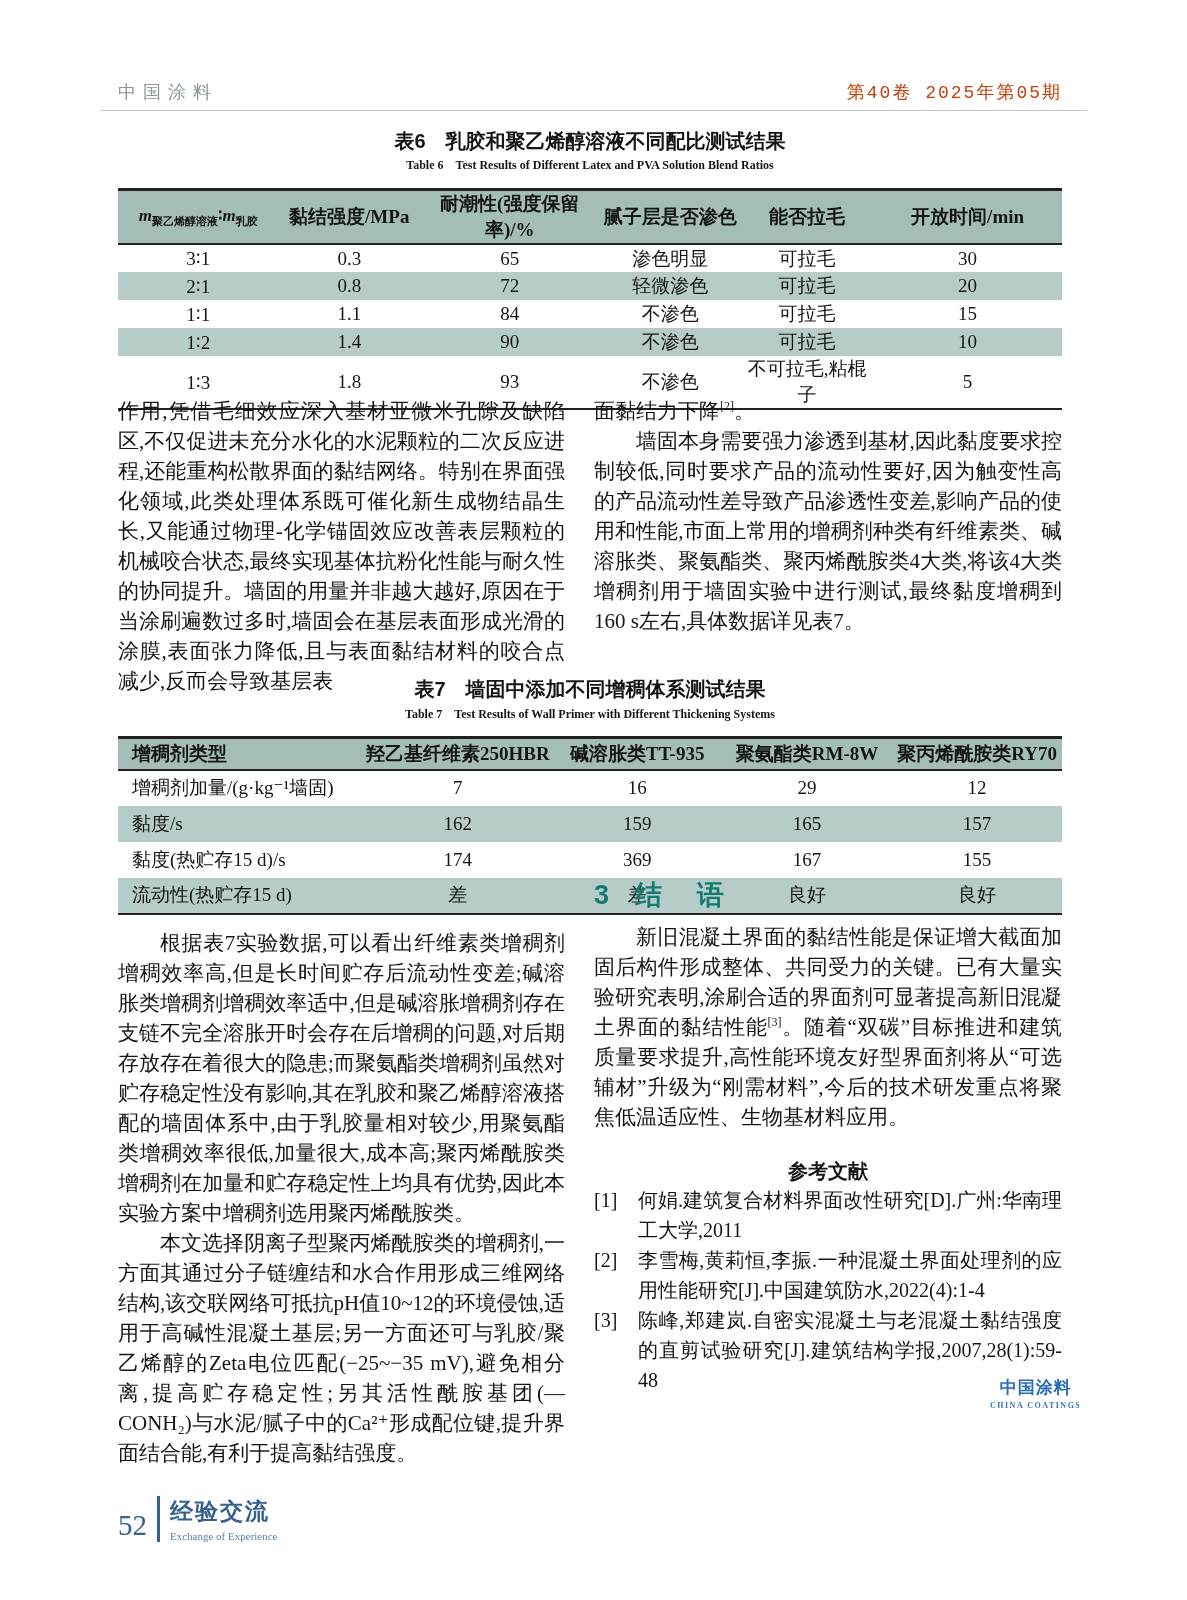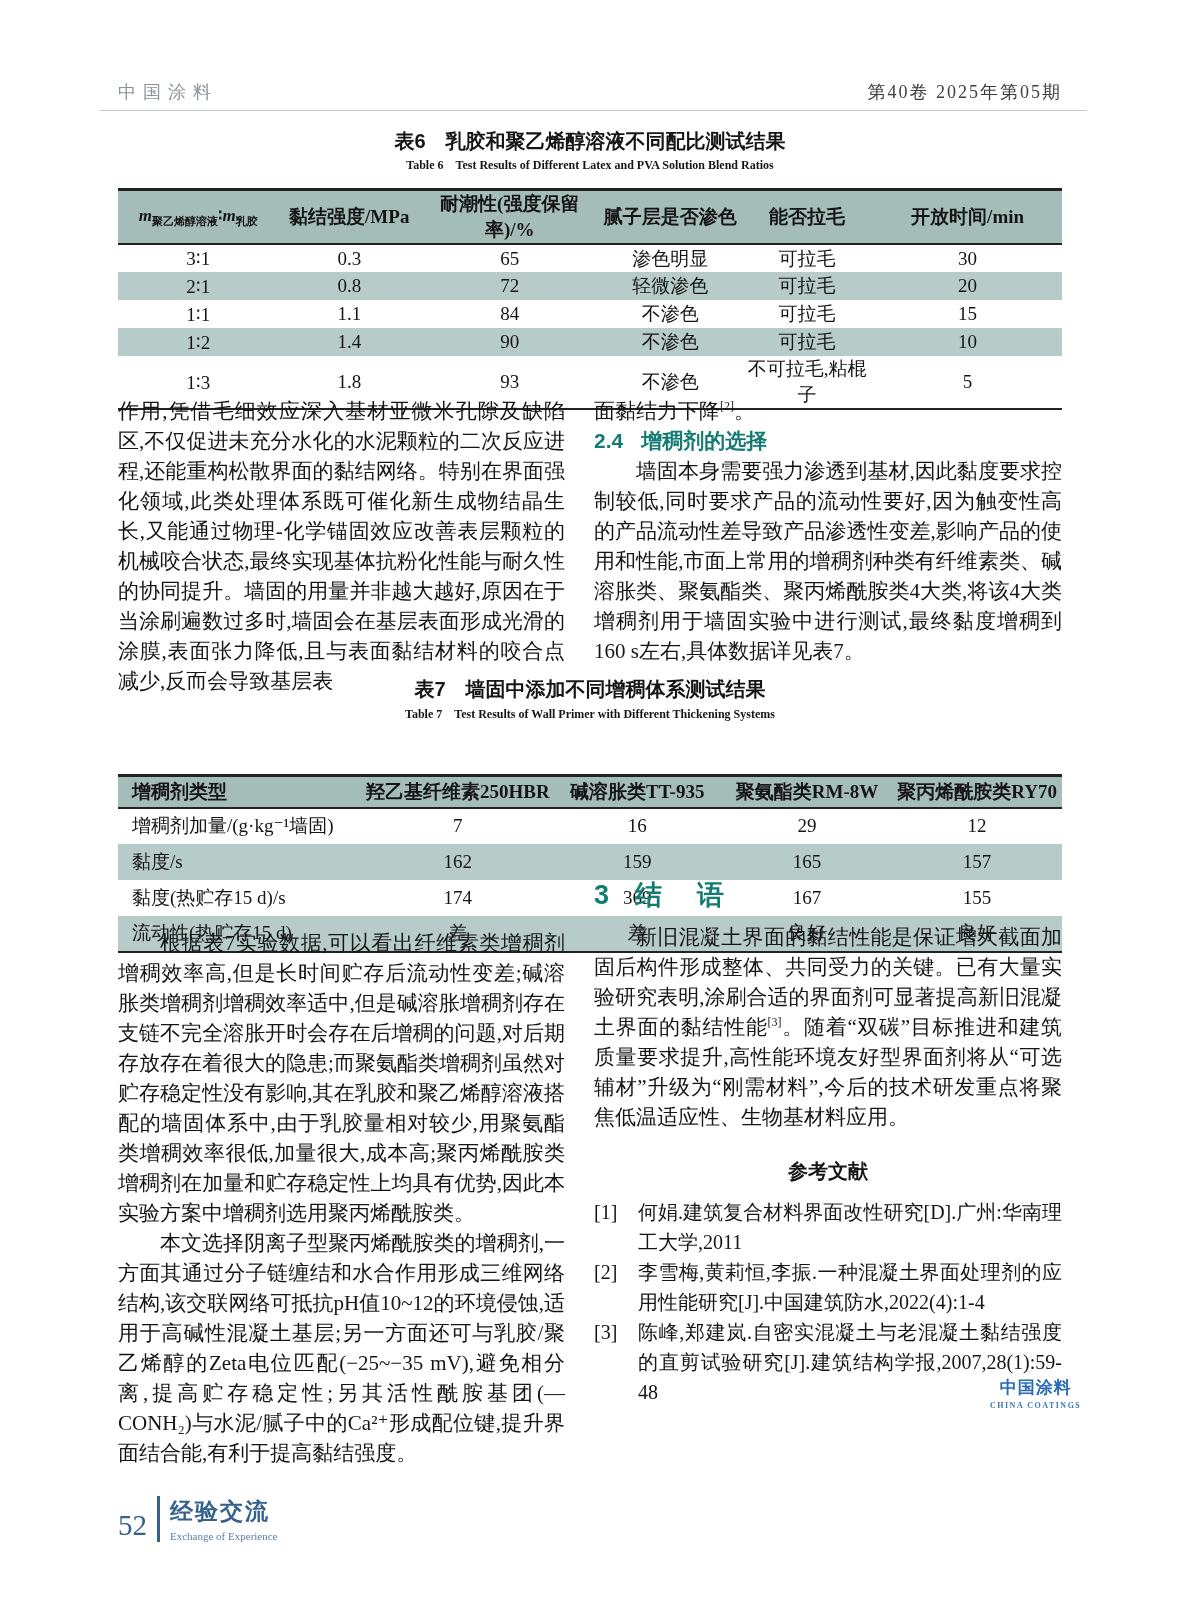"第40卷 2025年第05期" .hdr-right { color: #404040 -> #c2410c; font-family: Liberation Serif, serif -> Liberation Mono, monospace }
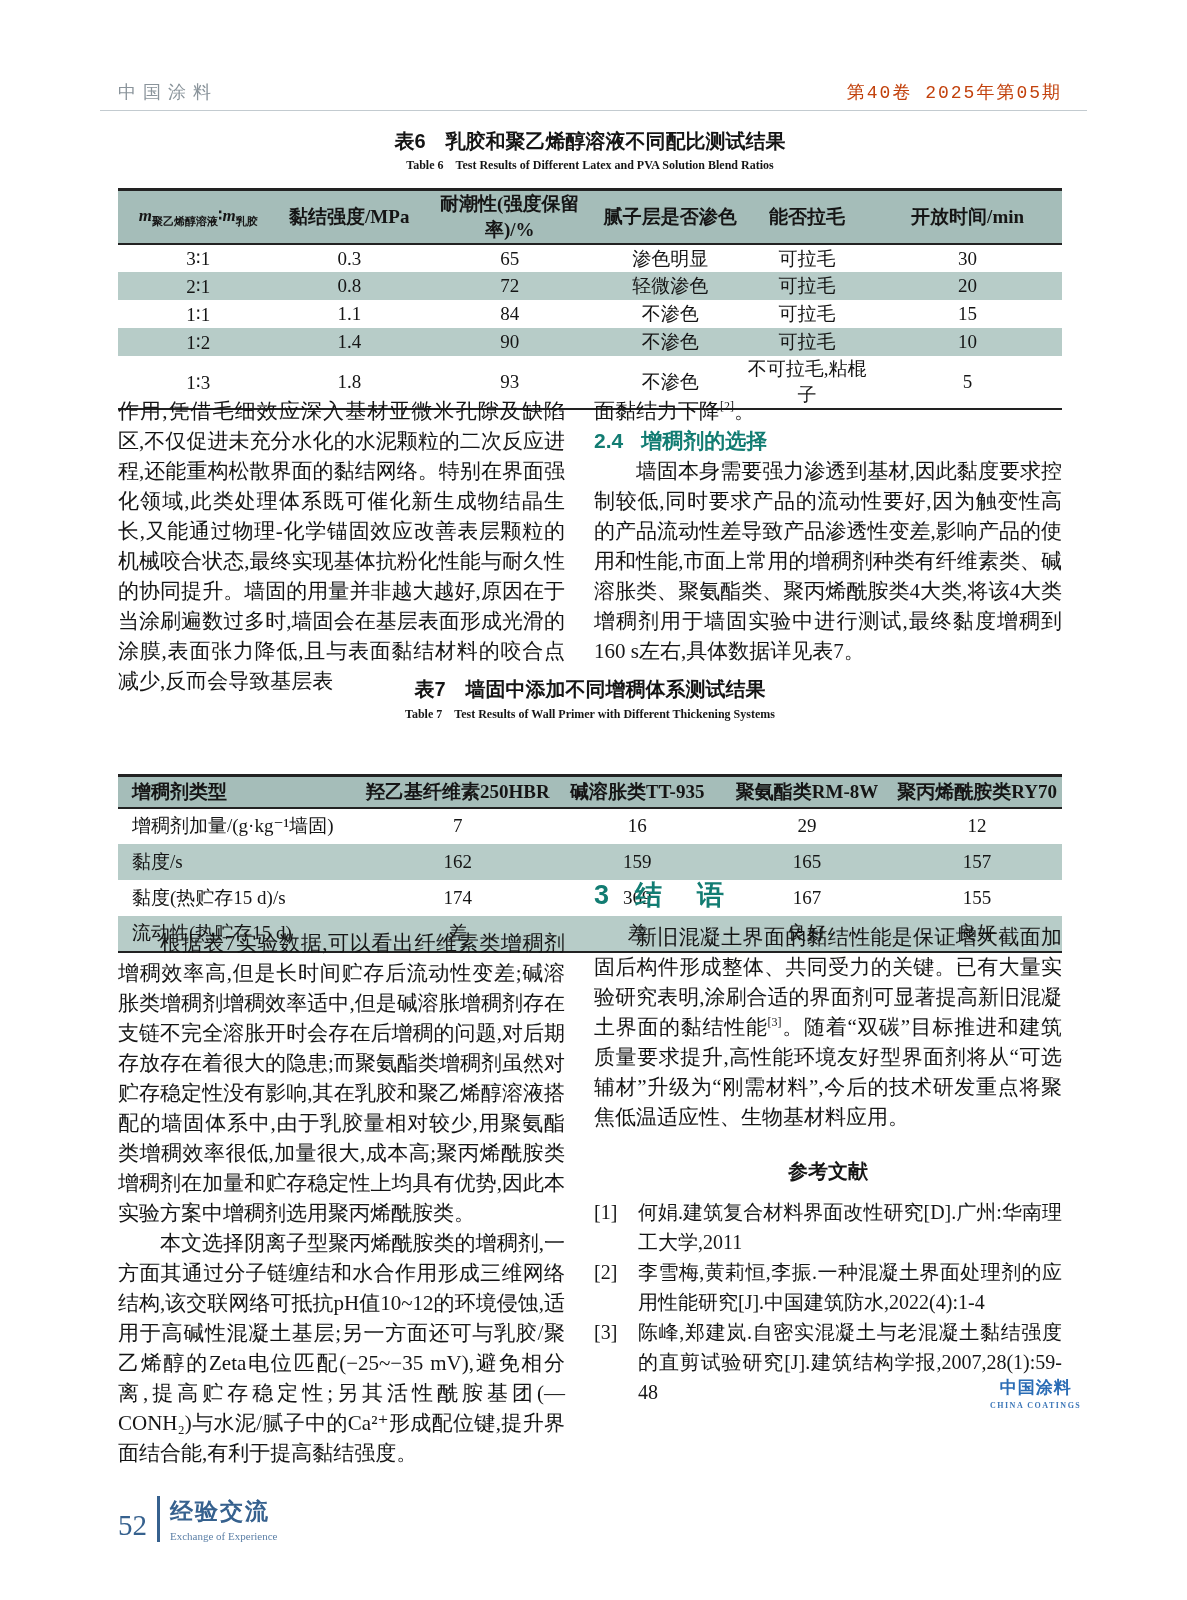"2.4 增稠剂的选择" h3.sec-h24 { html: <h3><span>2.4</span><span>增稠剂的选择</span></h3> -> none }
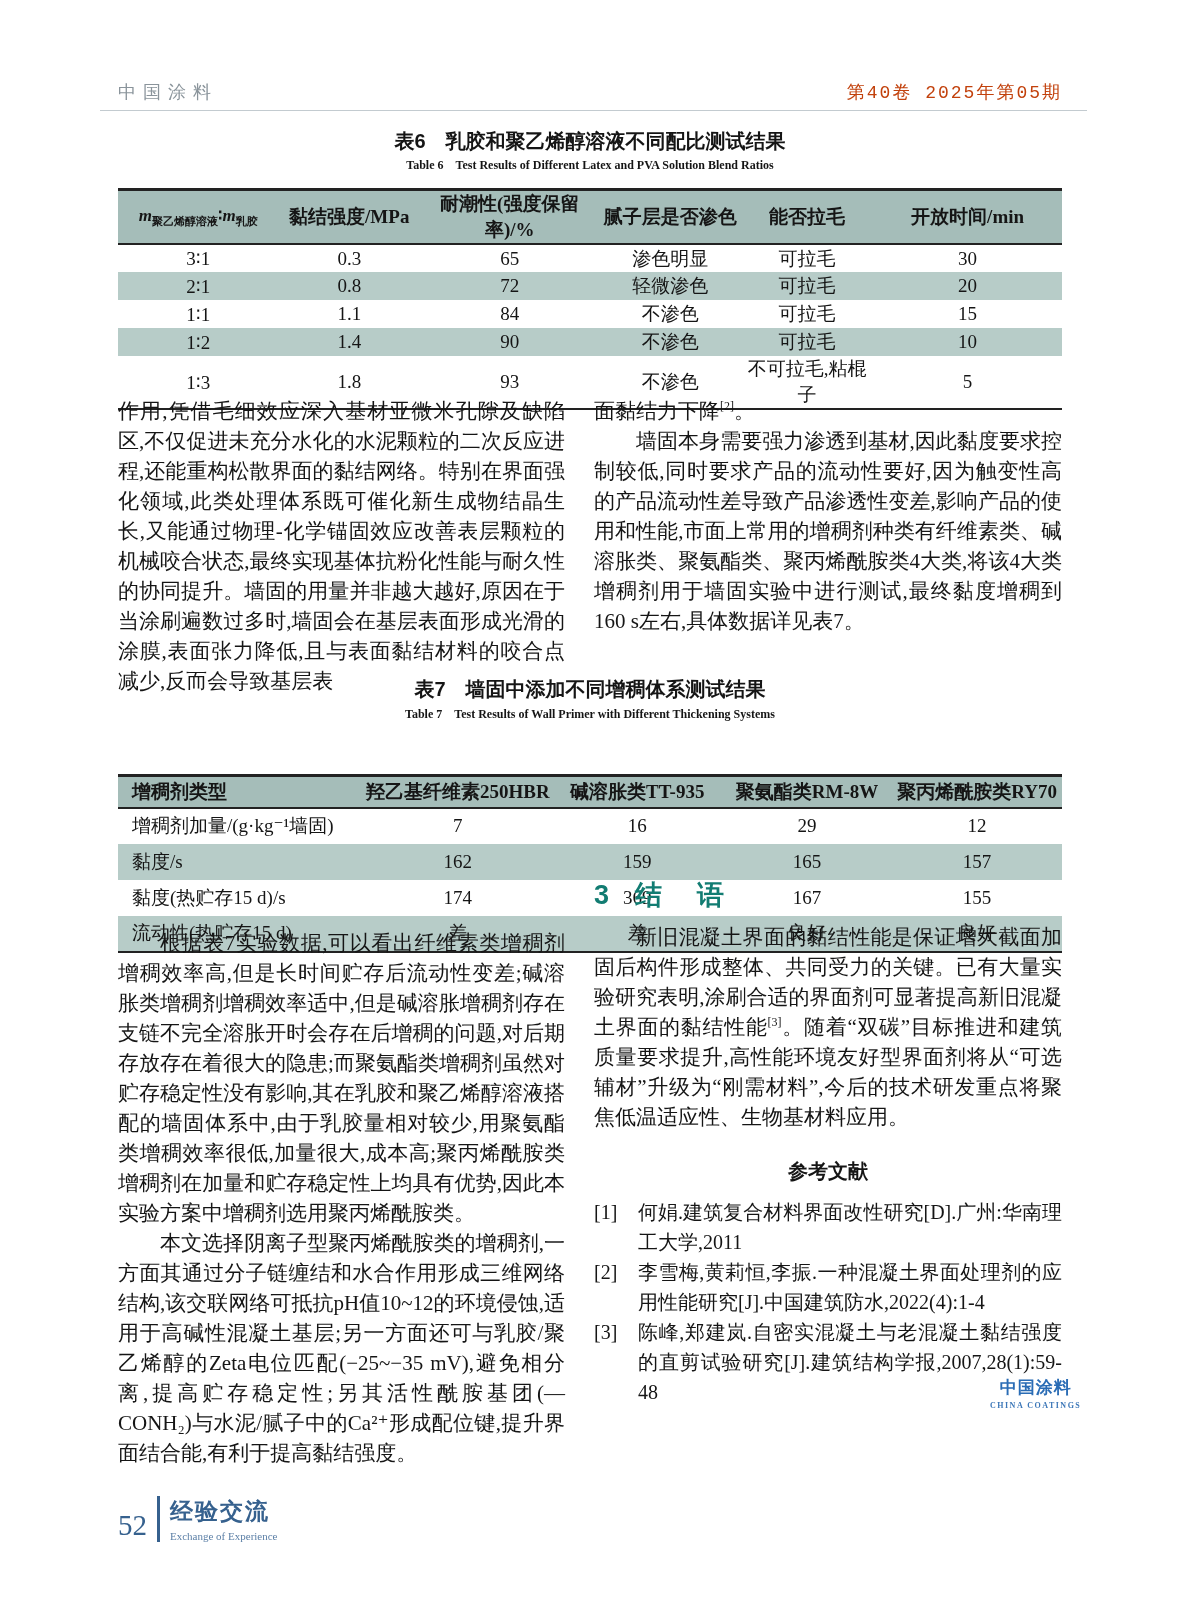"增稠剂类型" .t7 { margin-top: 38px -> none }
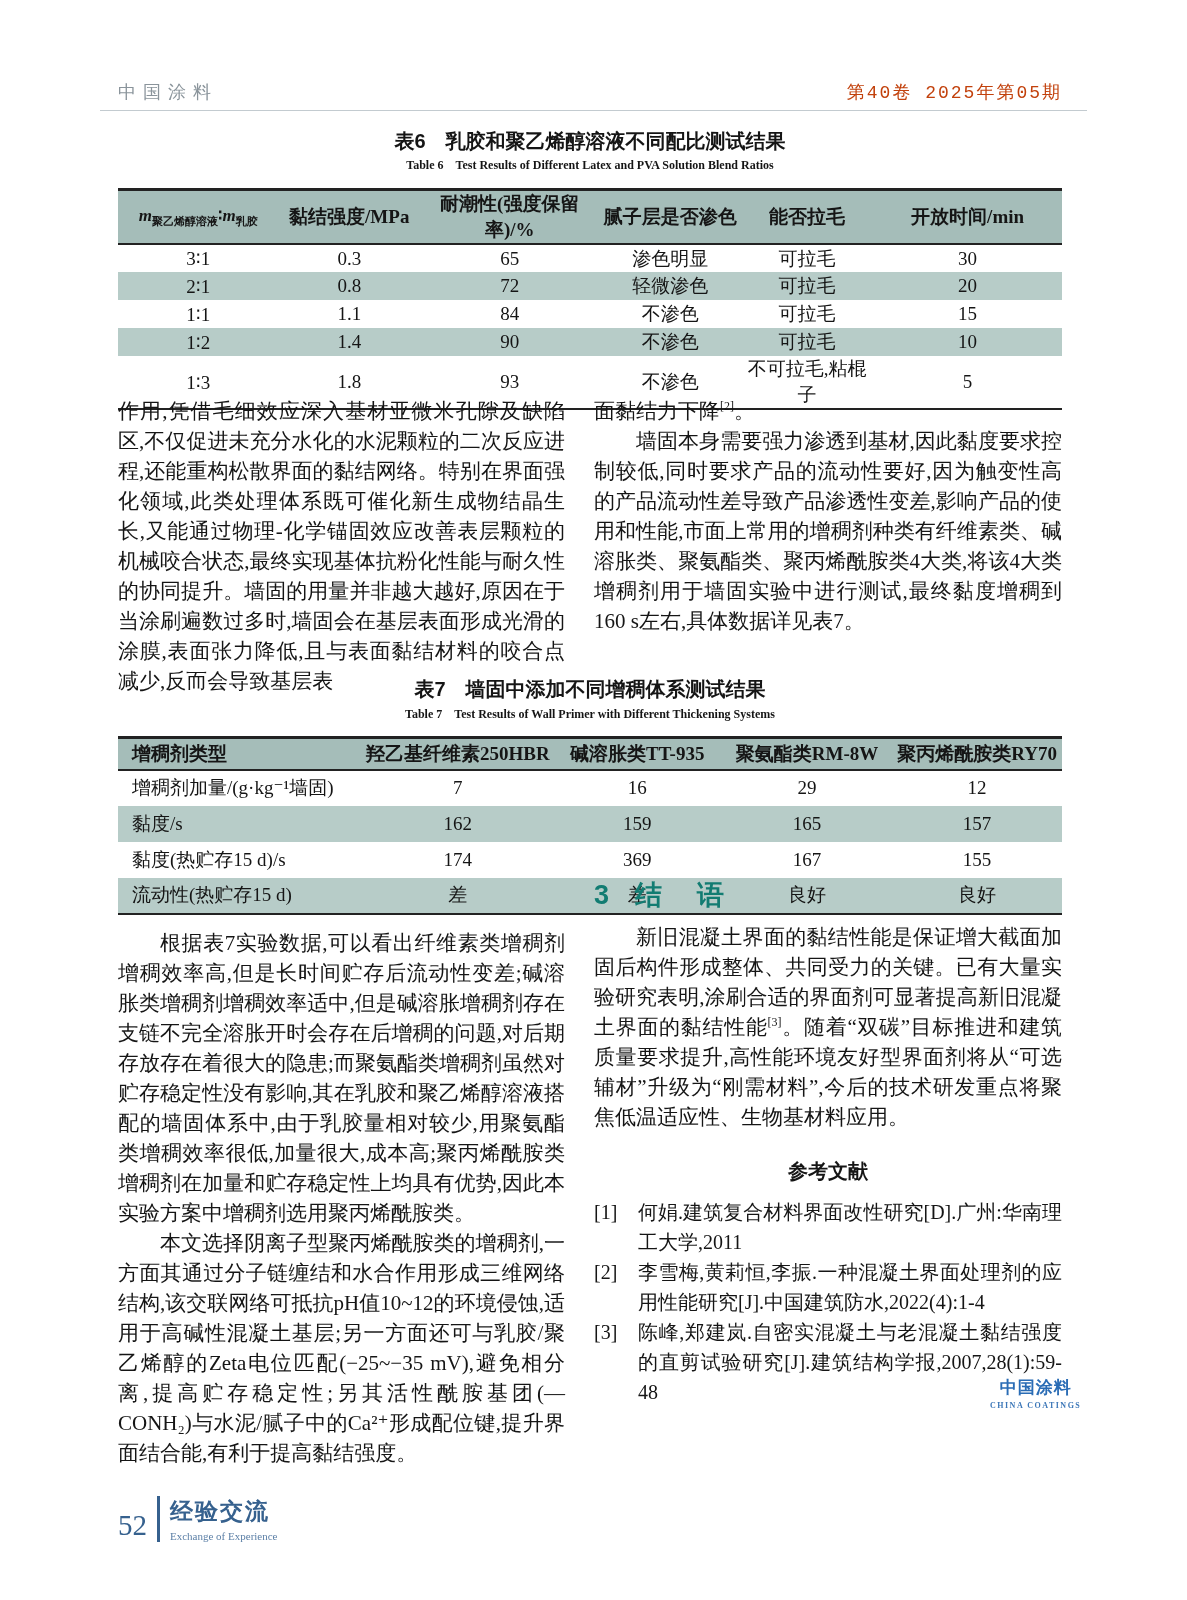"参考文献" .refs-heading { margin-bottom: 12px -> none }
